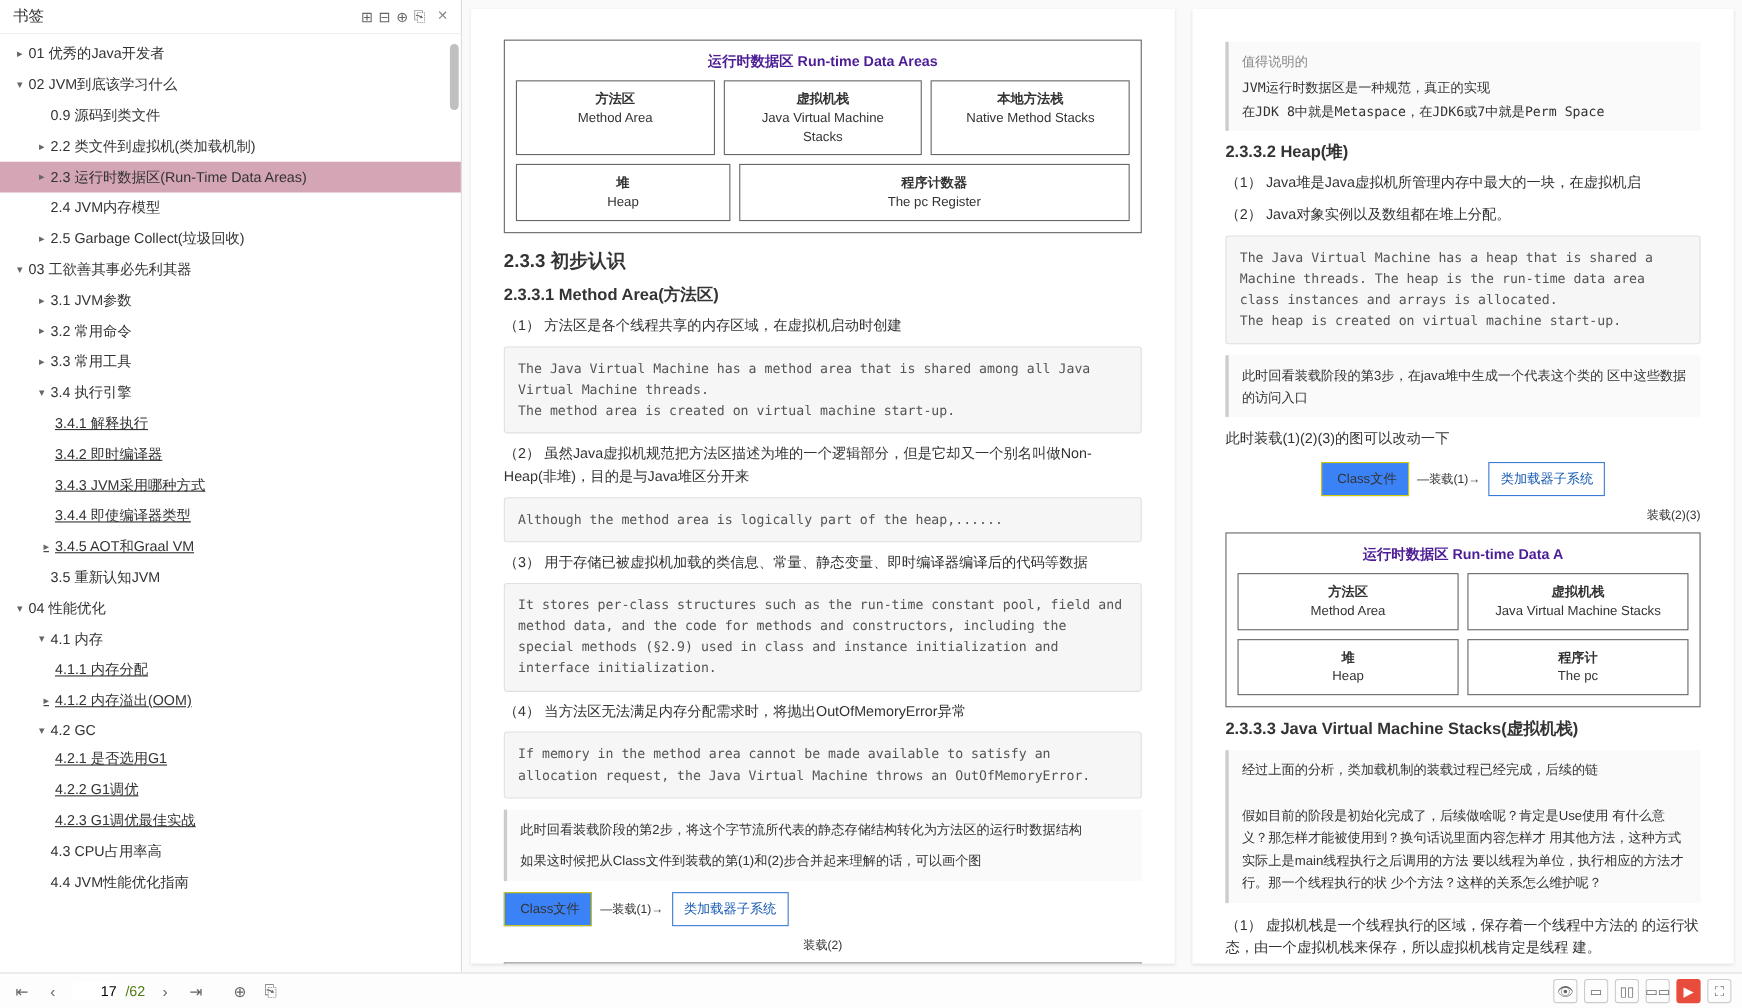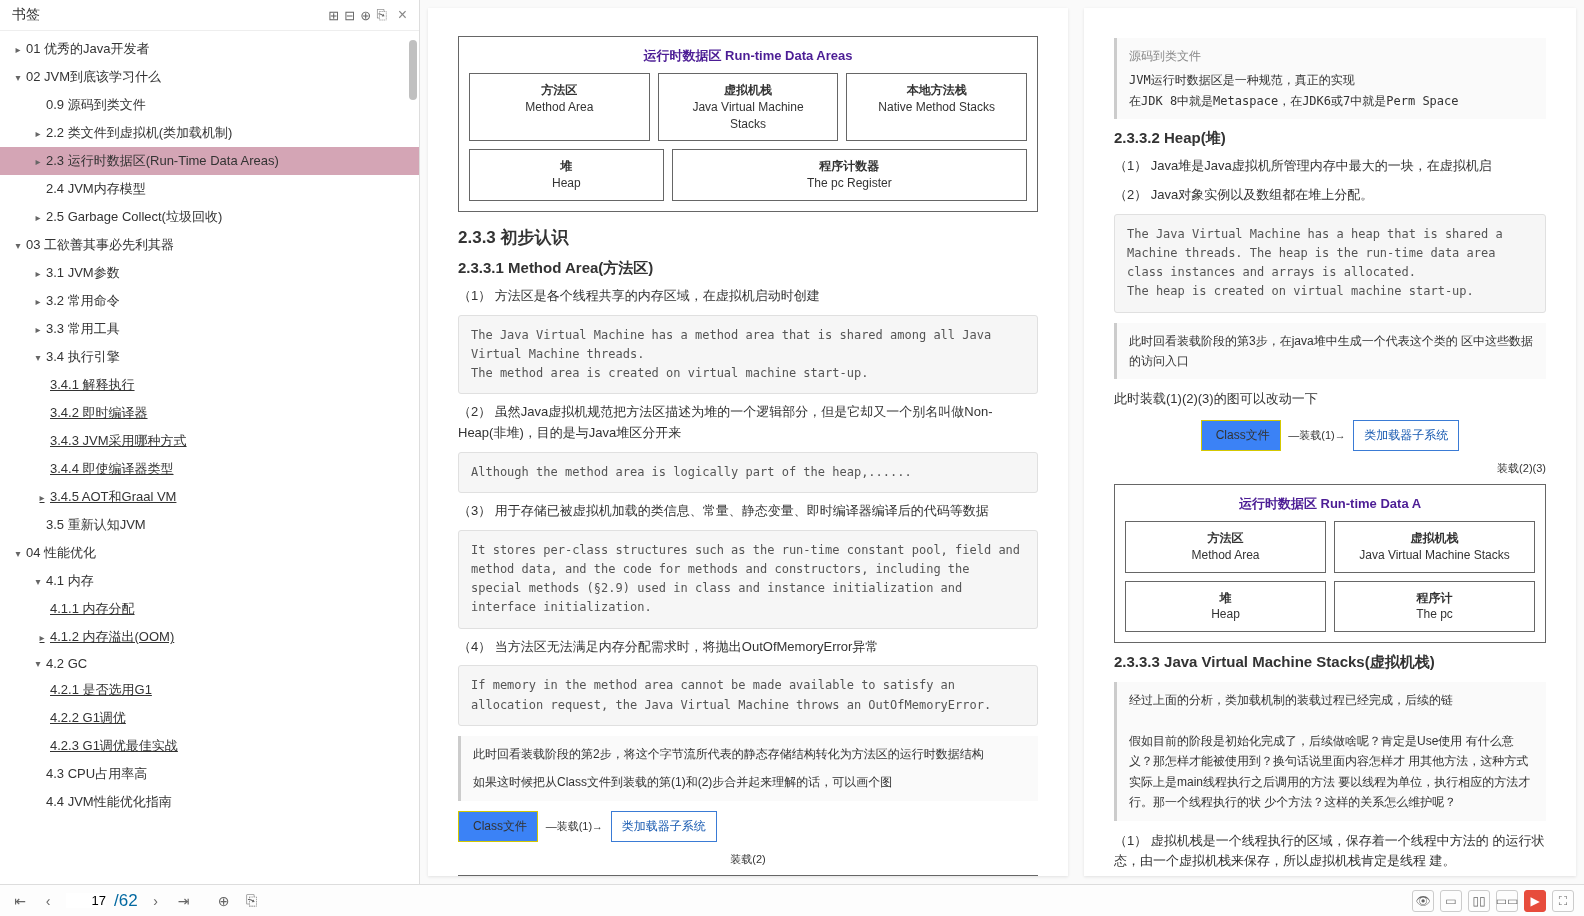"源码到类文件" div.note-title { text: 源码到类文件 -> 值得说明的 }
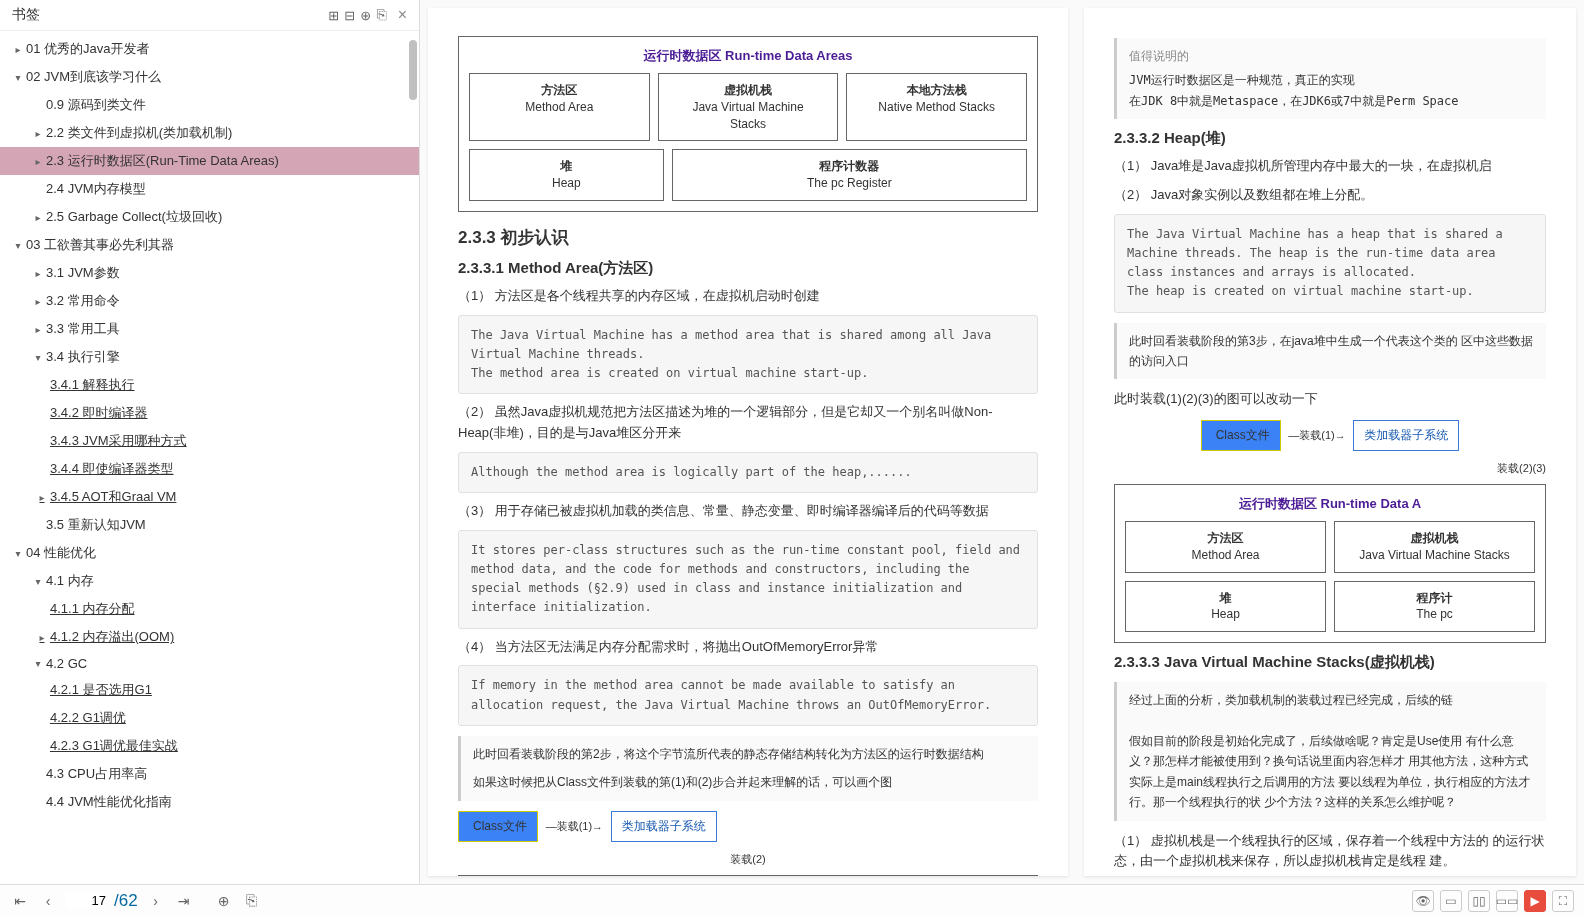"/62" .page-total { color: #0369a1 -> #4d7c0f; font-size: 17px -> 13px }
